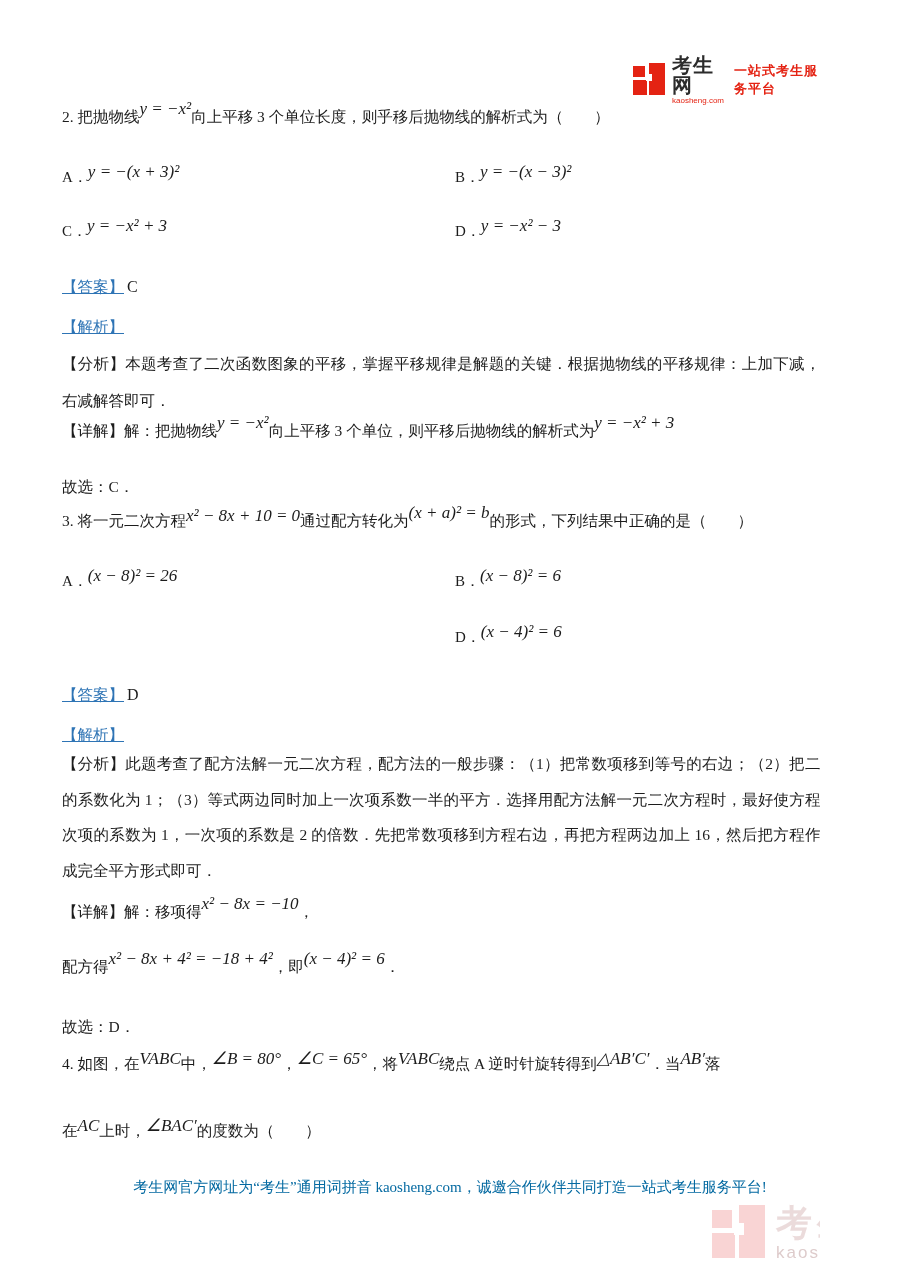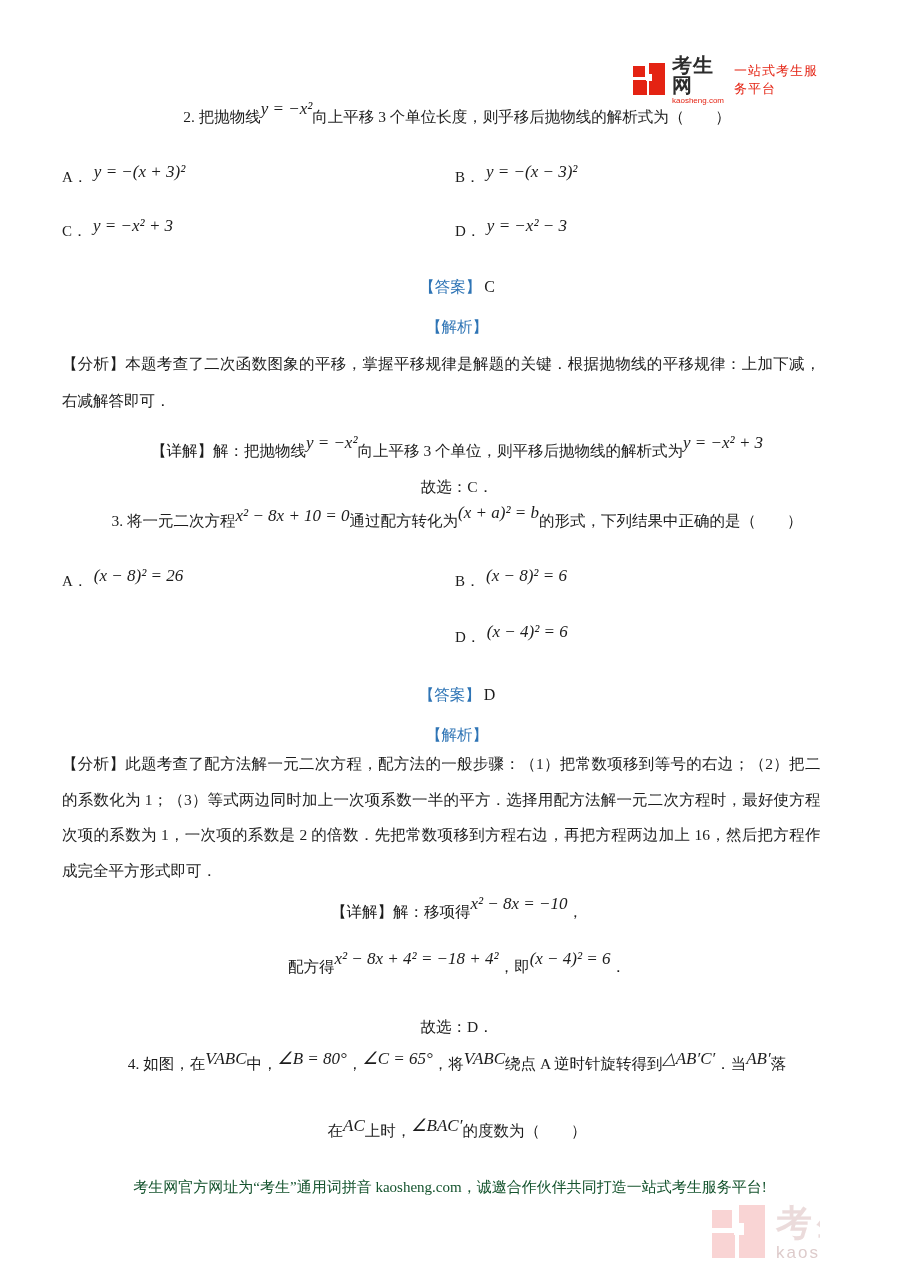"一站式考生服务平台" .tagline { font-weight: normal -> bold }
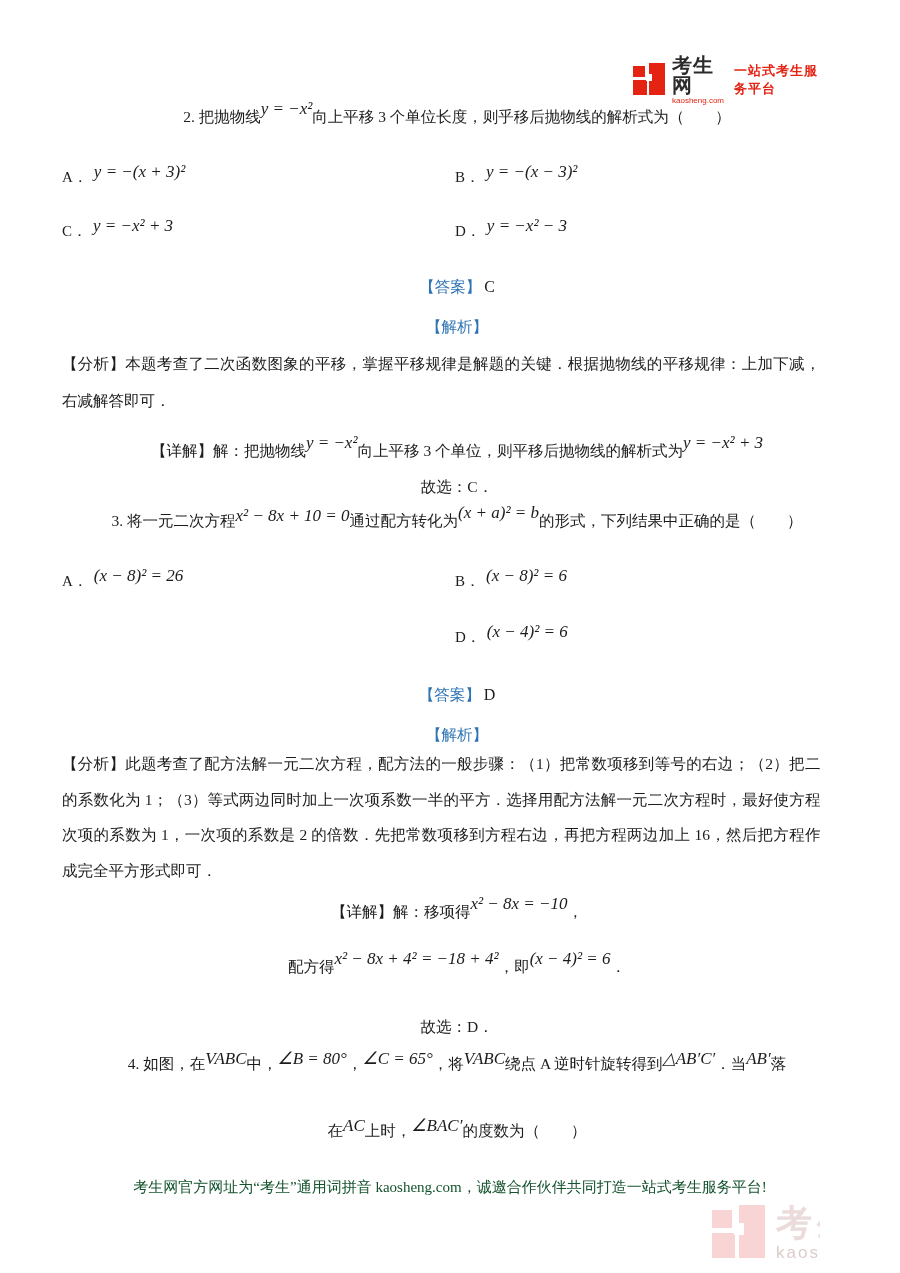"2. 把抛物线y = −x²向上平移 3" .nowrap { text-align: center -> left }
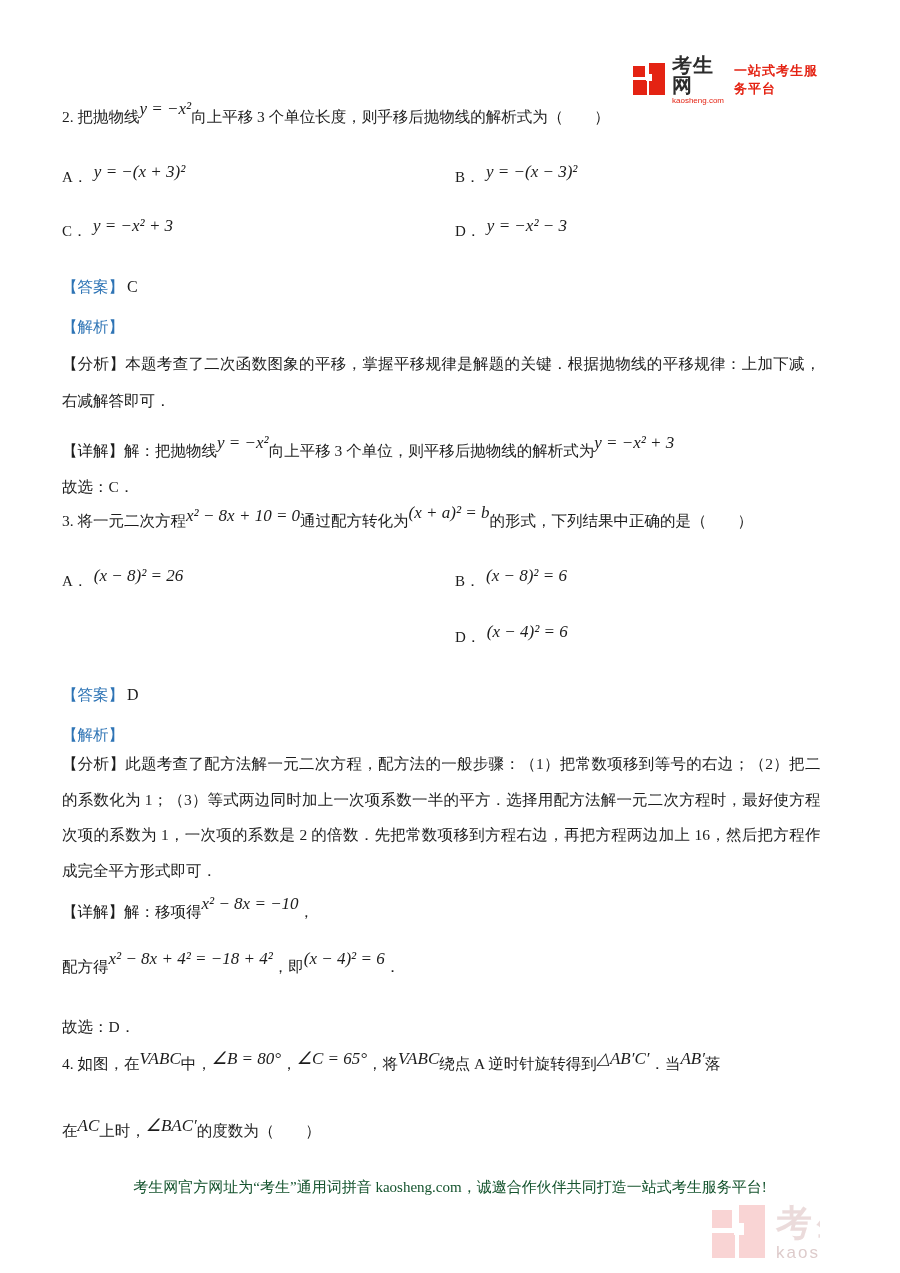"y = −(x + 3)²" .opt .math { margin-left: 6px -> none }
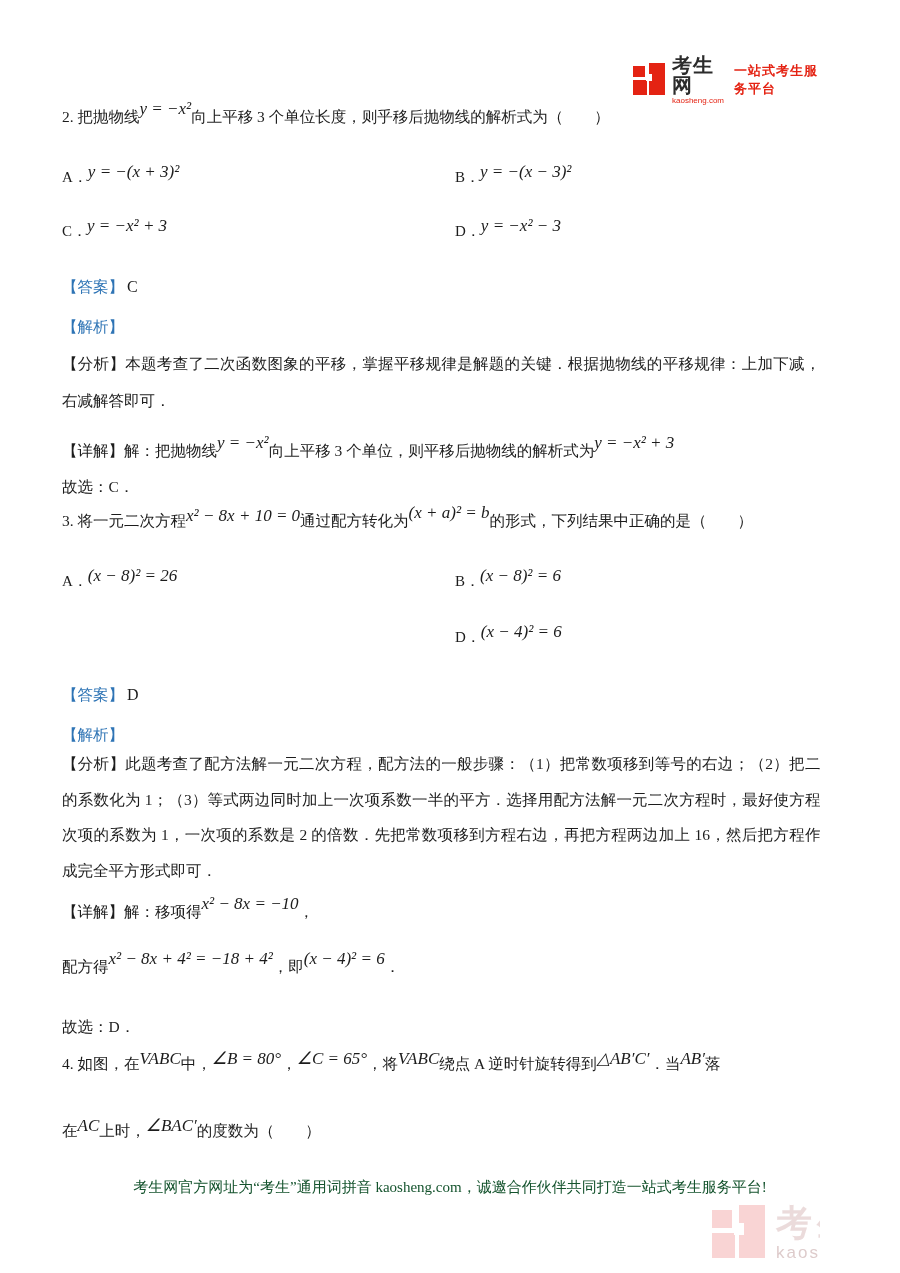"【答案】" .blue { text-decoration: none -> underline }
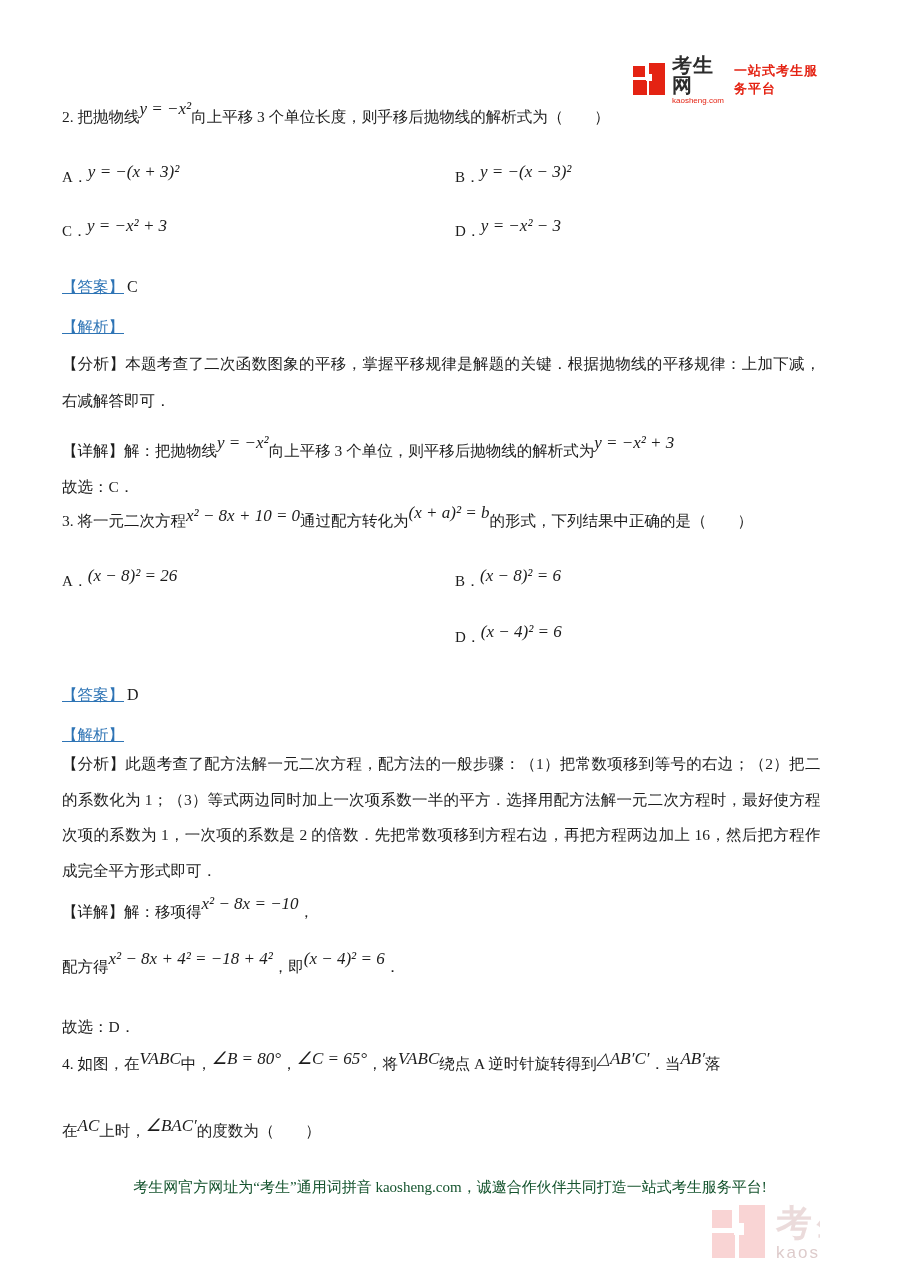"【详解】解：把抛物线y = −x²向上平移 3" div.para { top: 432px -> 412px }
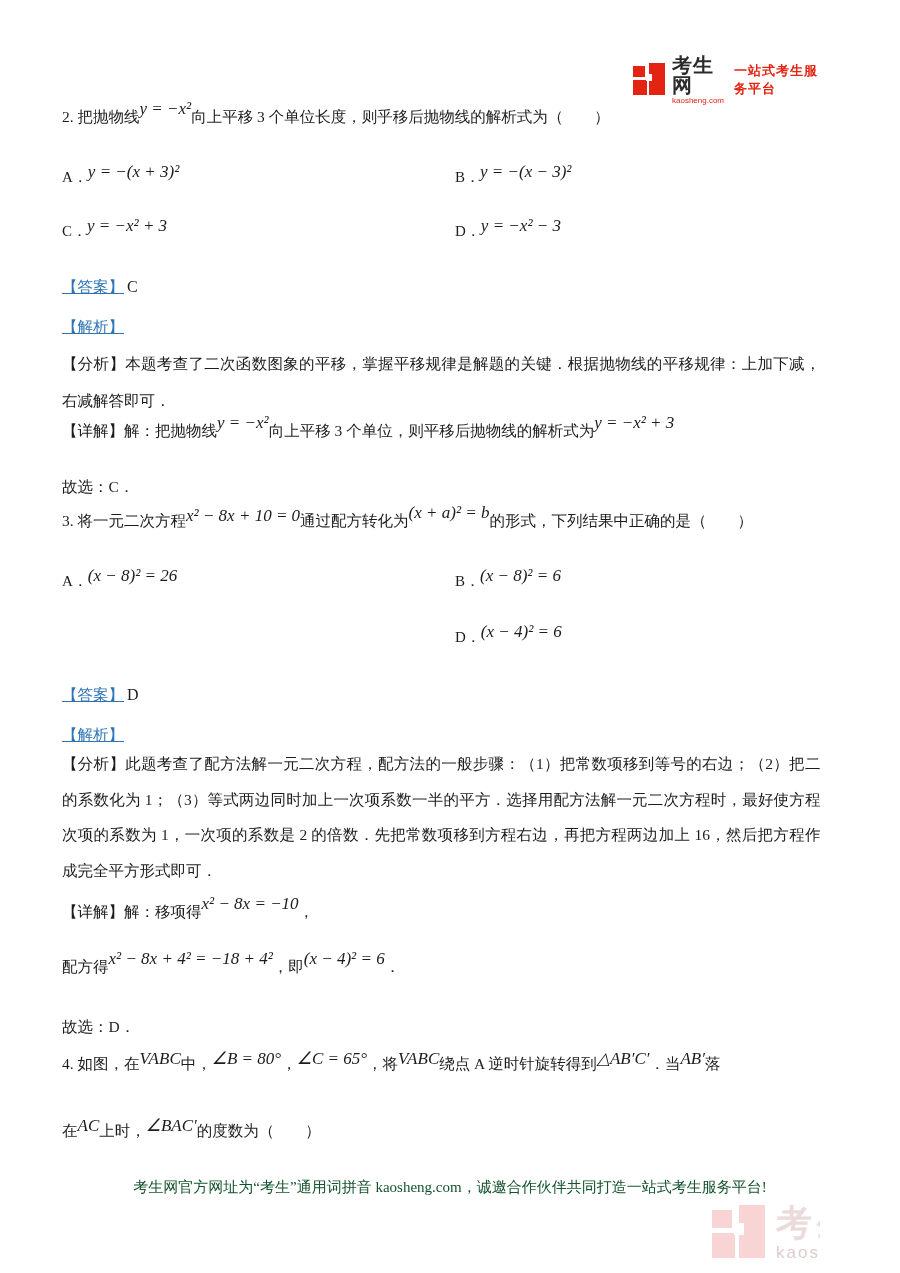"考生网官方网址为“考生”通用词拼音" .footer { color: #14532d -> #0369a1 }
